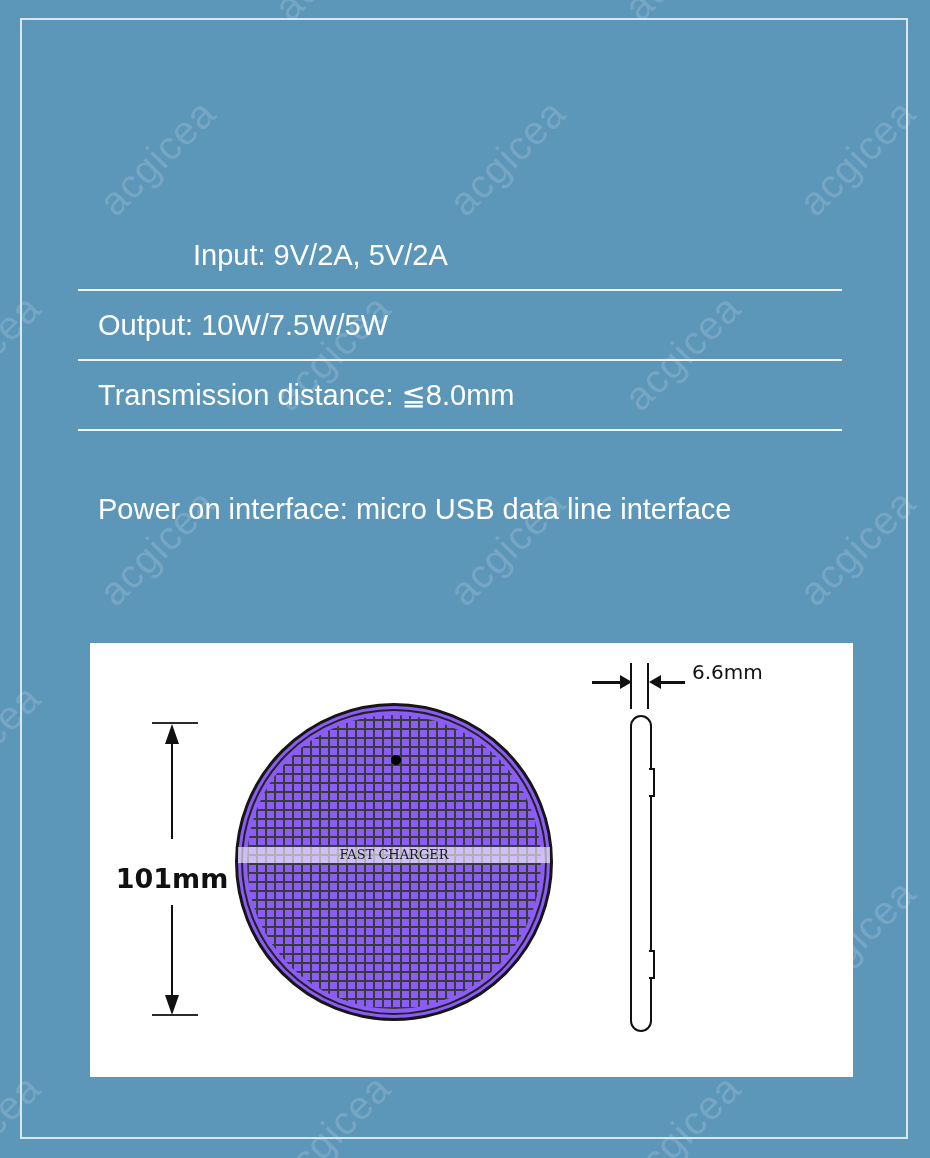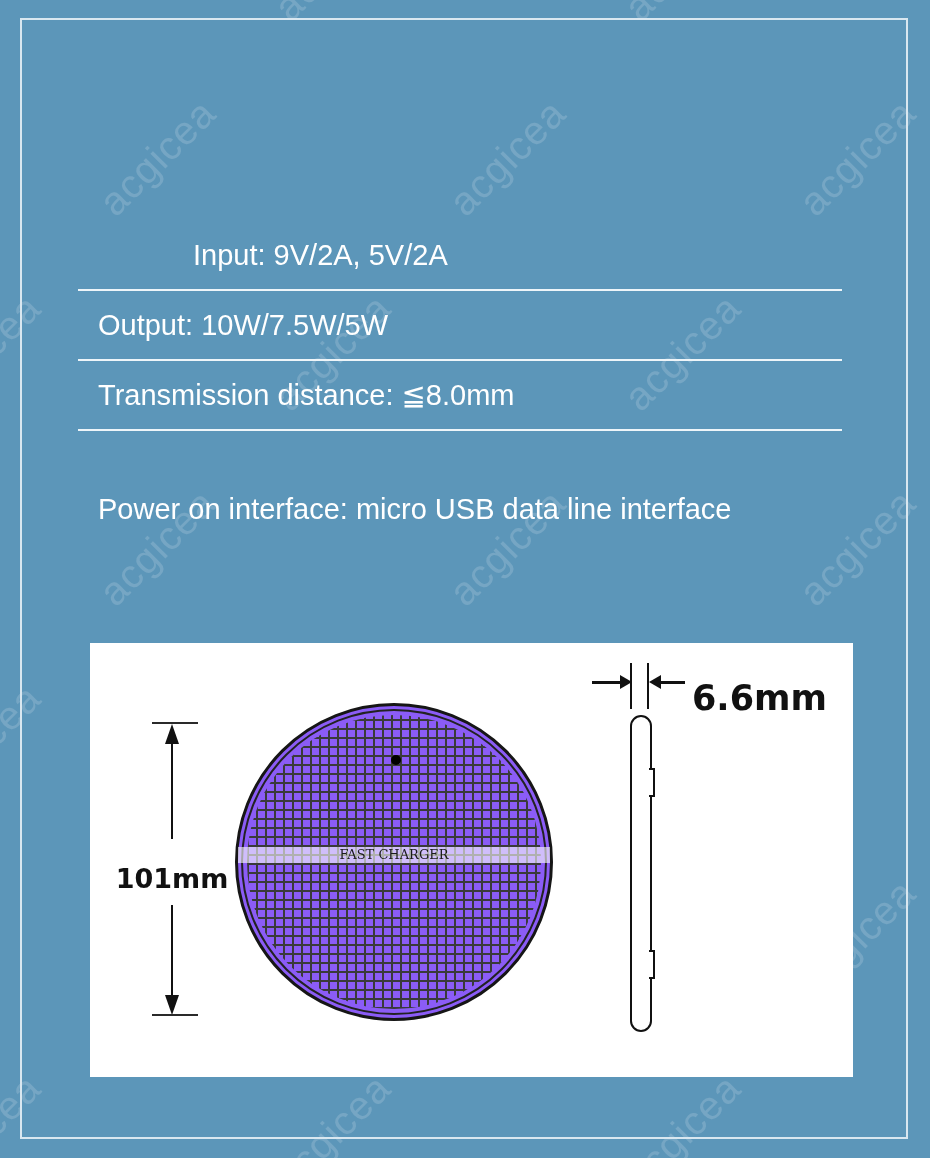"6.6mm" .thickness-label { font-size: 35px -> 20px; font-weight: 700 -> 400; top: 35px -> 17px }
